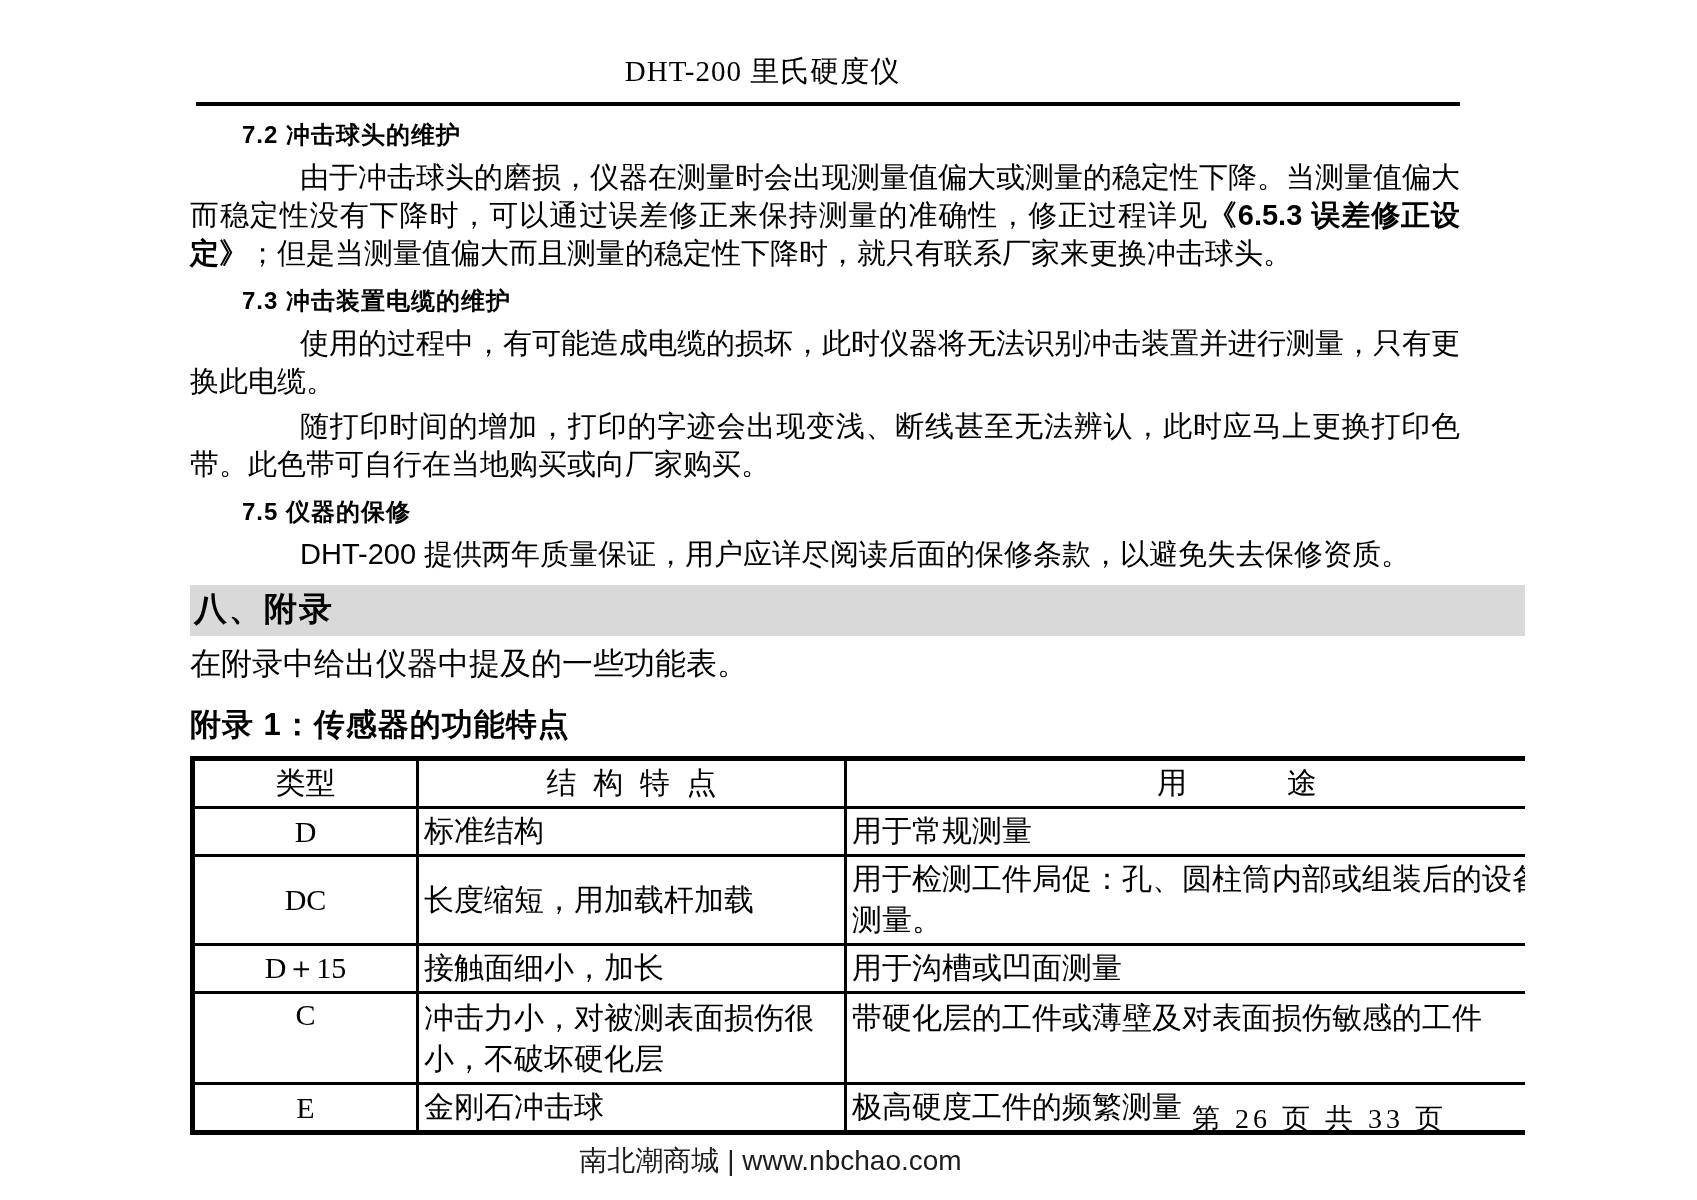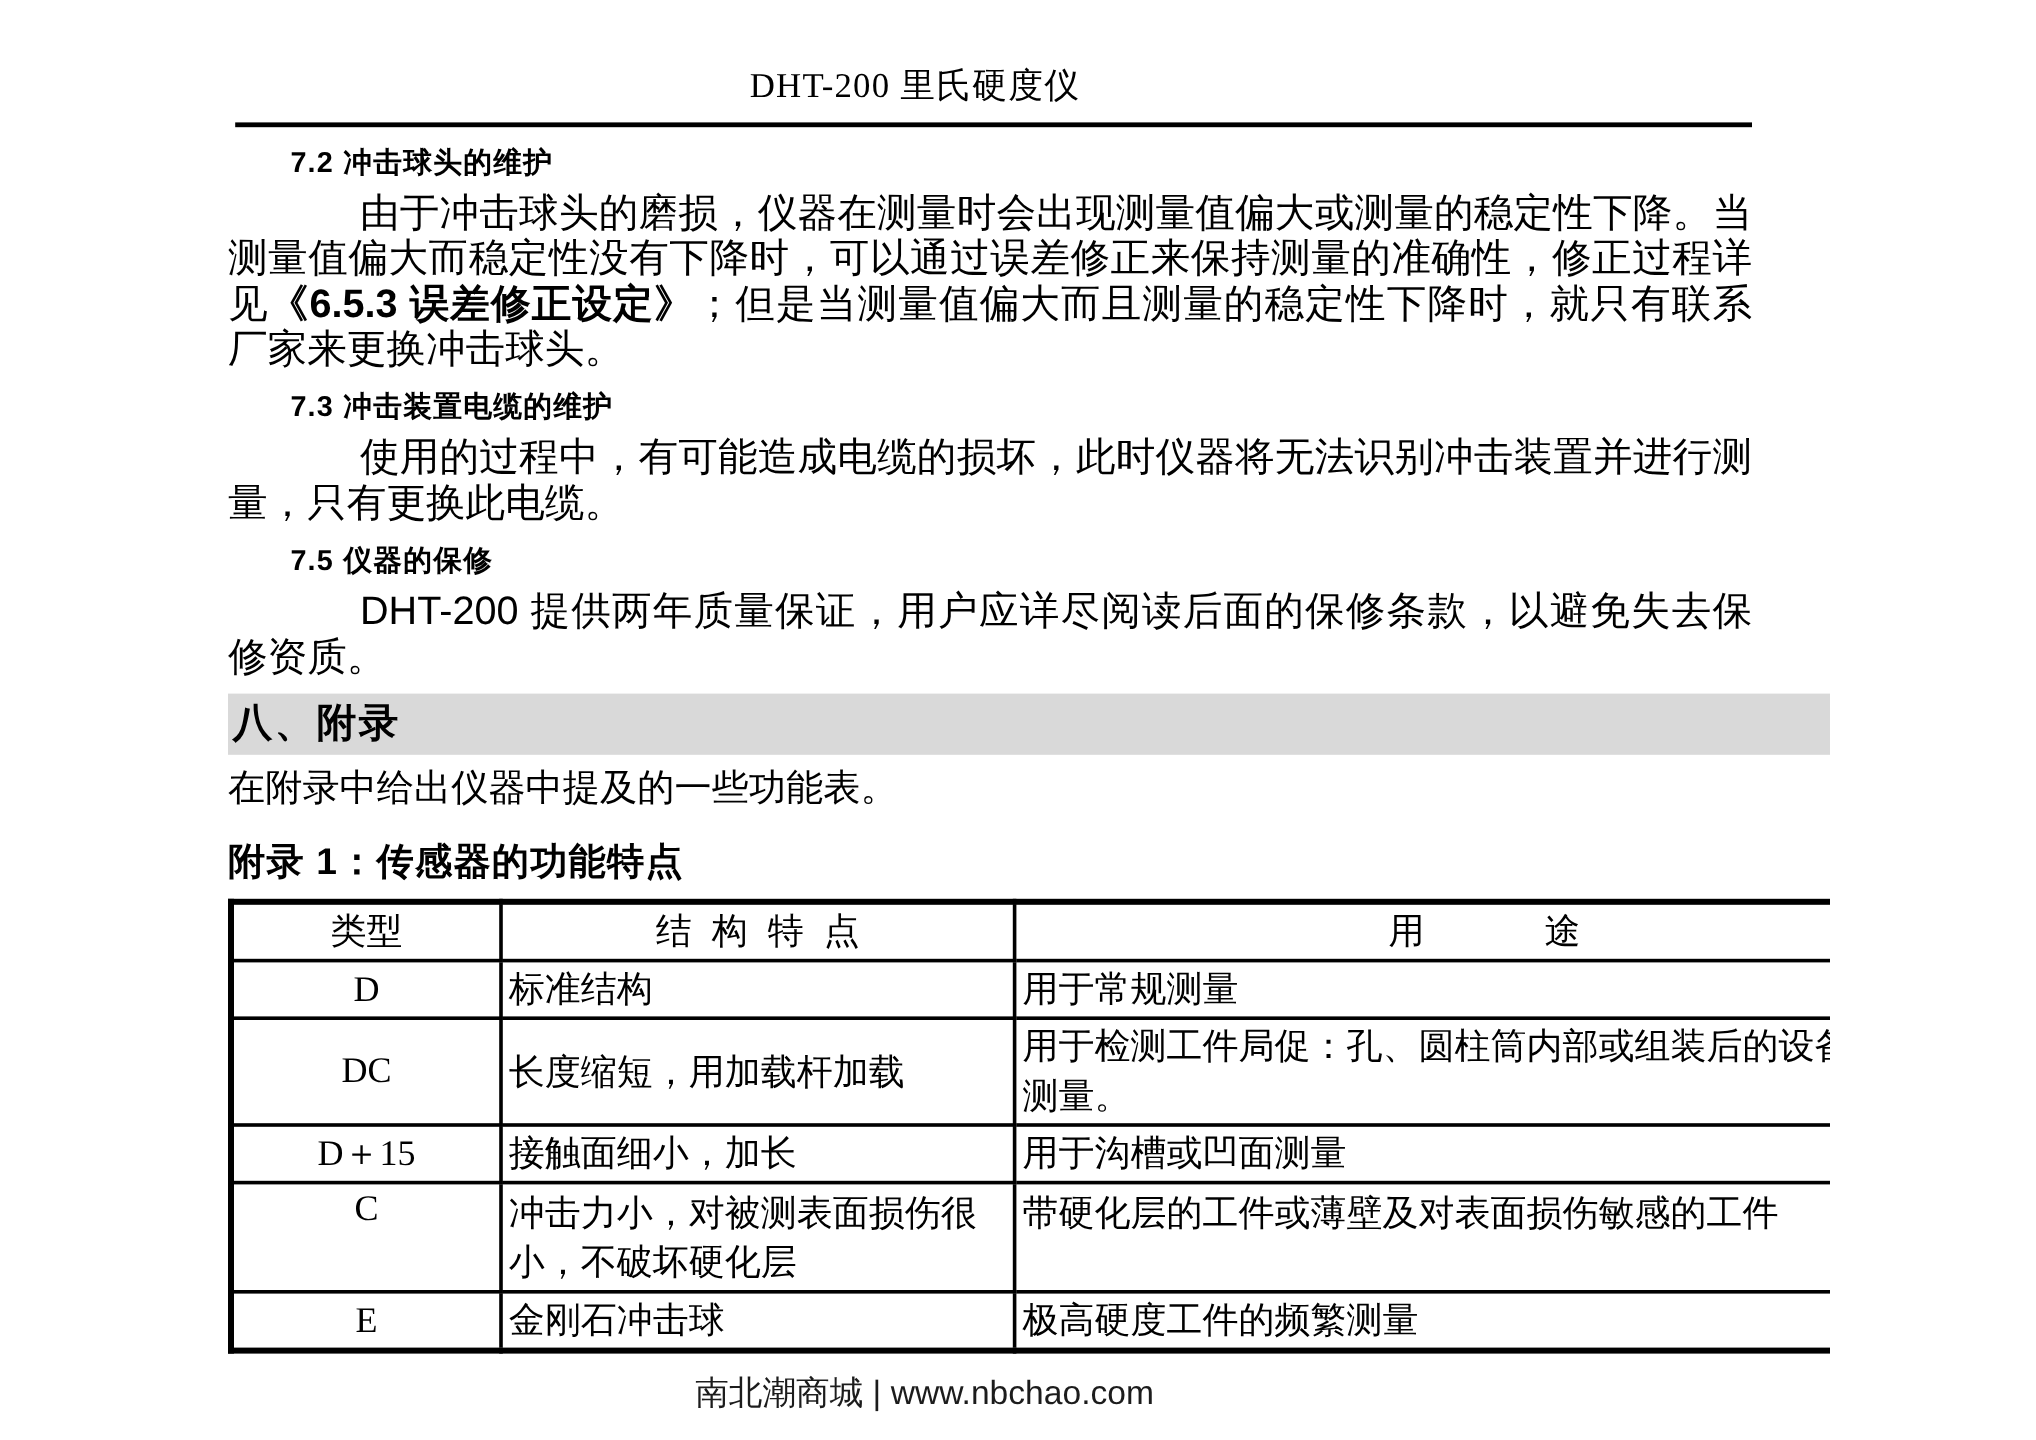"由于冲击球头的磨损，仪器在测量时会出现测量值偏大或测量的稳定性下降。当测量值偏大" .para { font-size: 33px -> 29px }
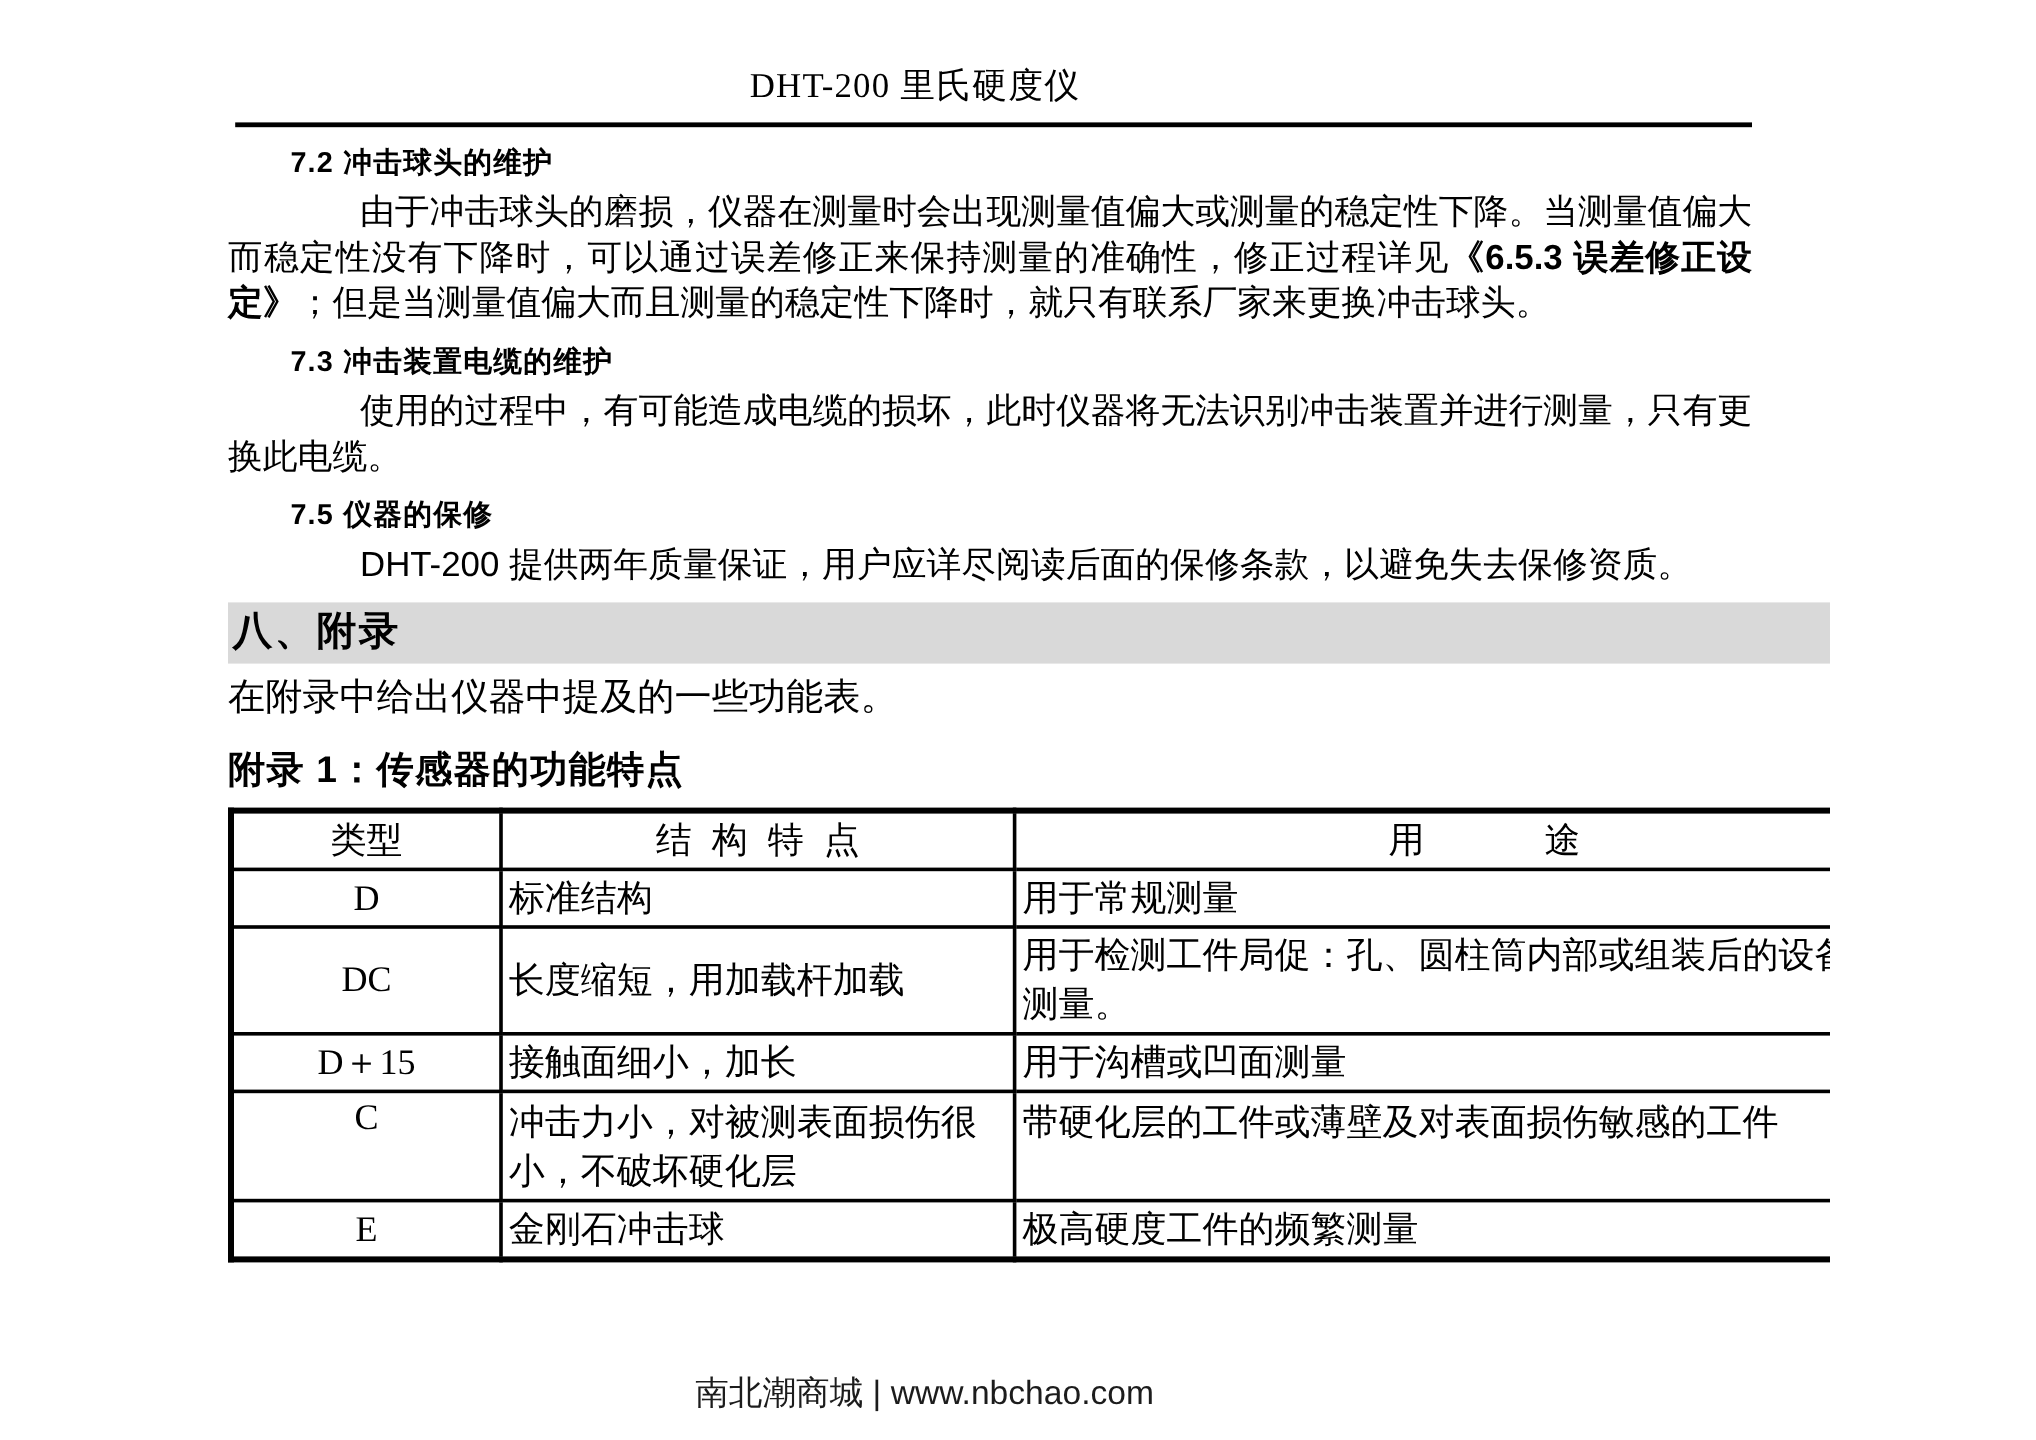"随打印时间的增加，打印的字迹会出现变浅、断线甚至无法辨认，此时应马上更换打印色带" p.para { html: none -> <p>随打印时间的增加，打印的字迹会出现变浅、断线甚至无法辨认，此时应马上更换打印色带。此色带可自行在当地购买或向厂家购买。</p> }
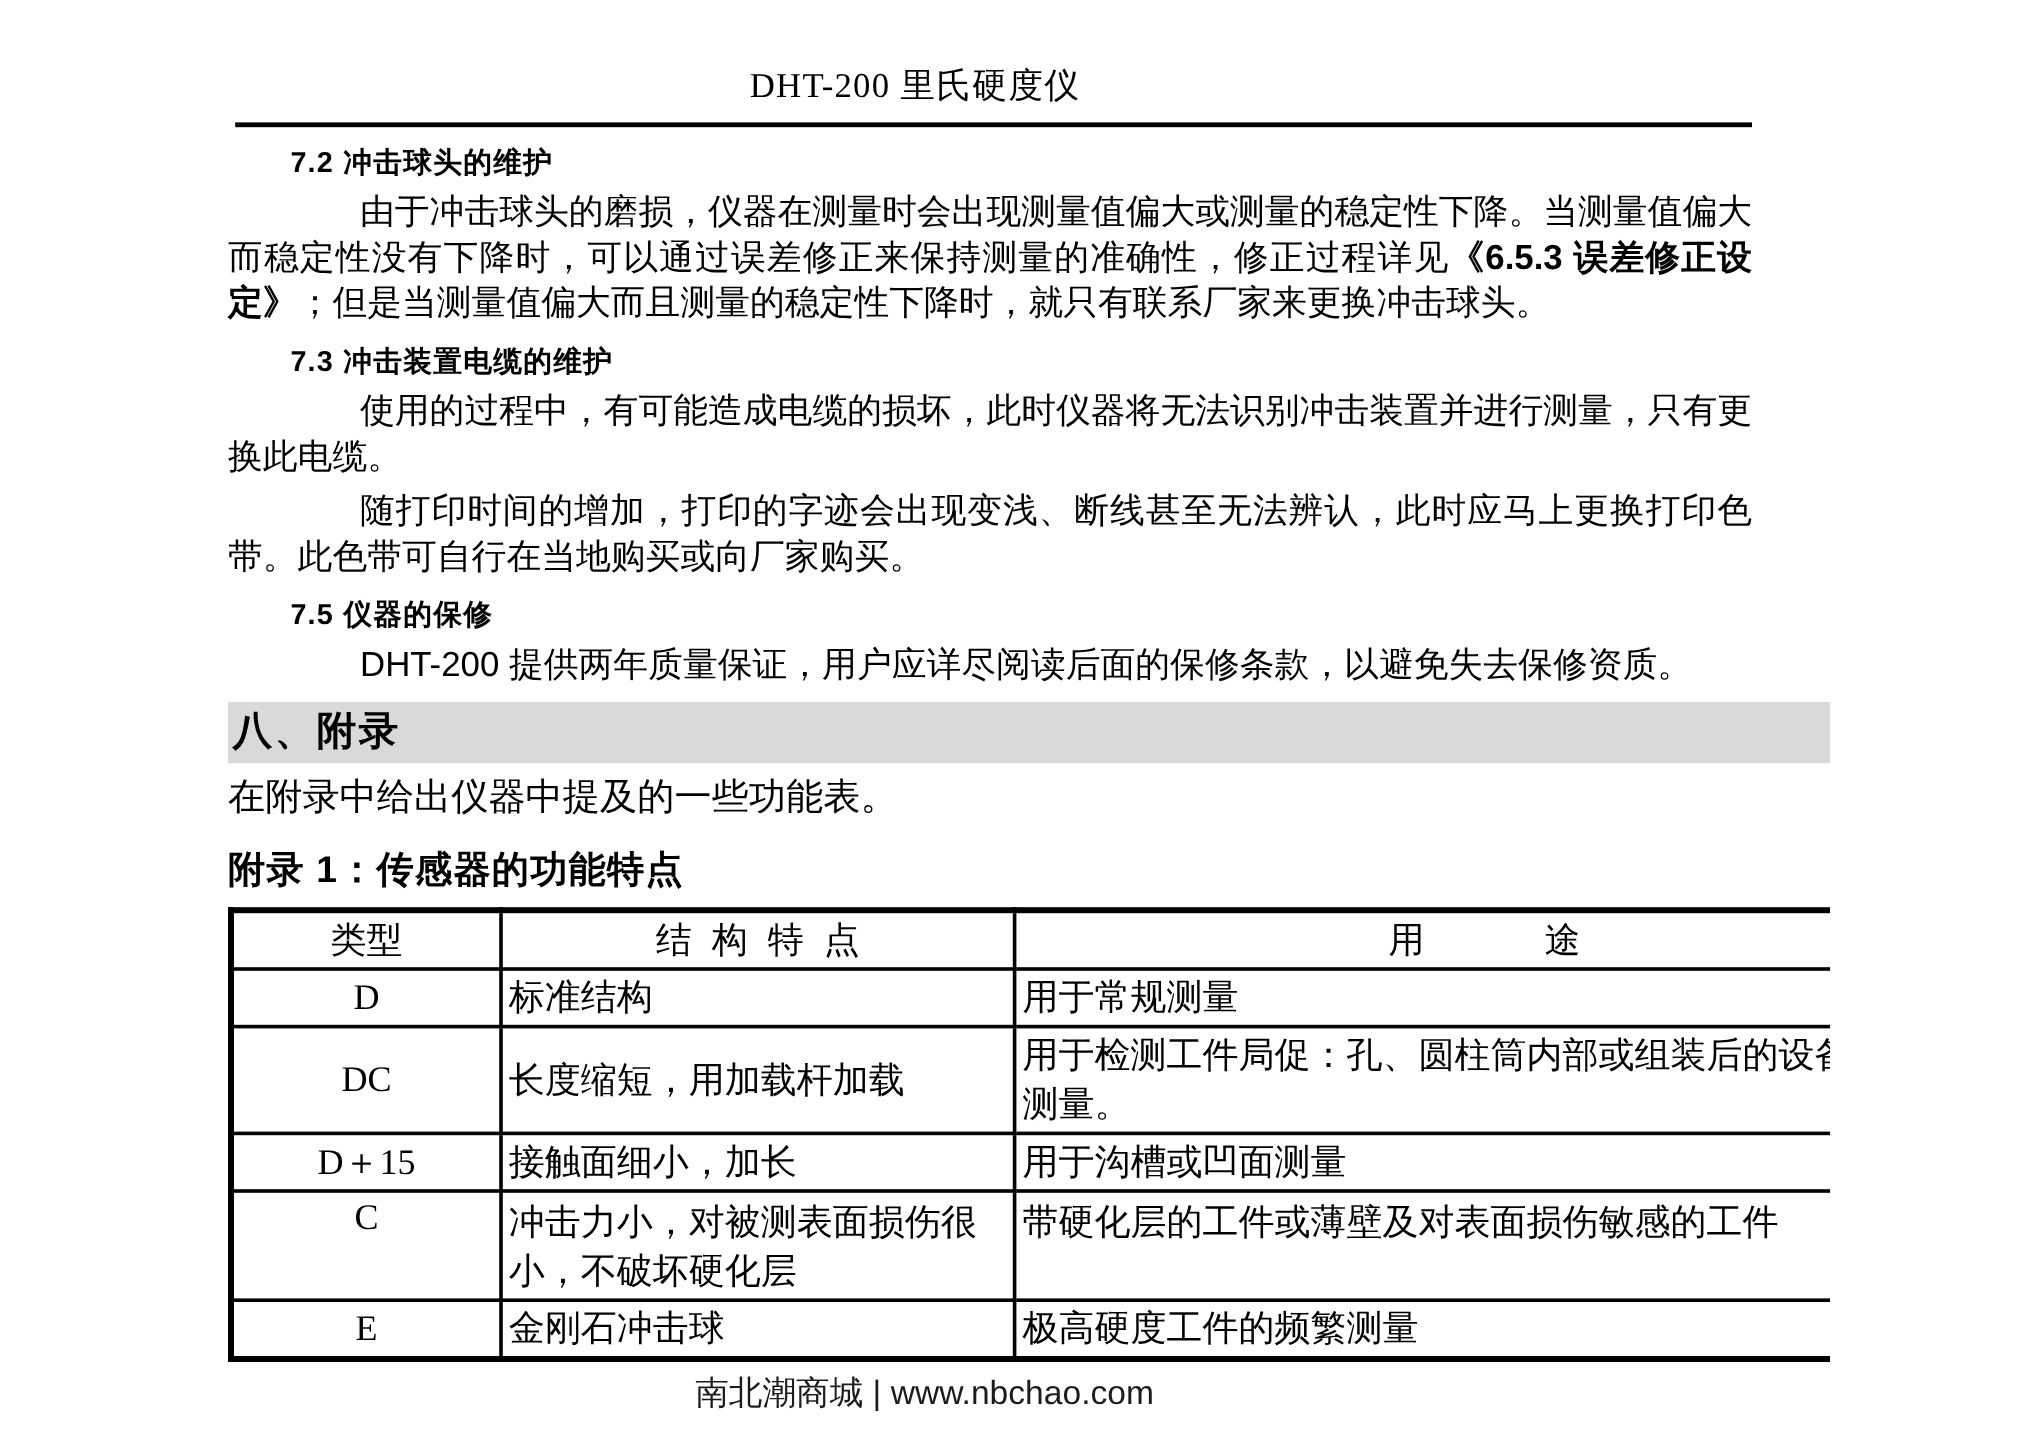"第 26 页 共 33" div.page-num { html: none -> <div>第 26 页 共 33 页</div> }
